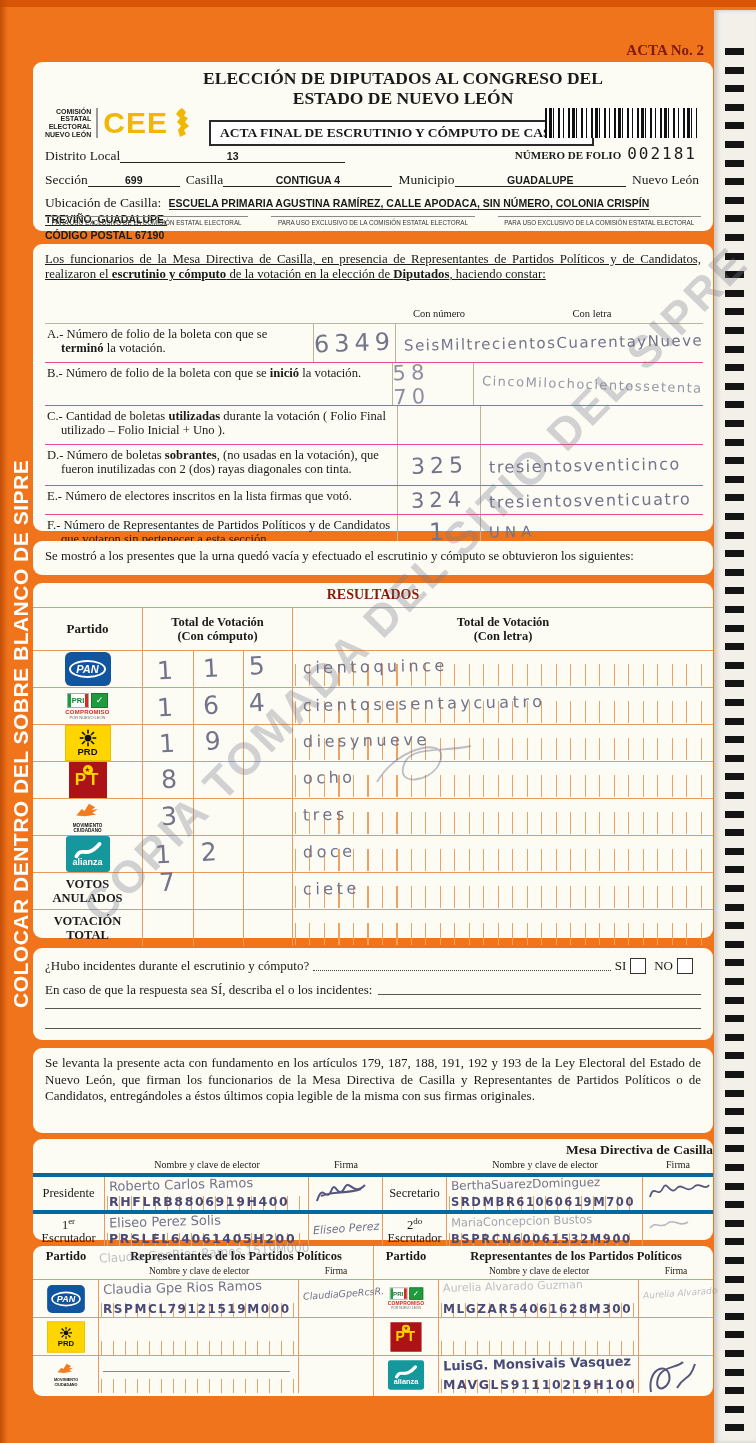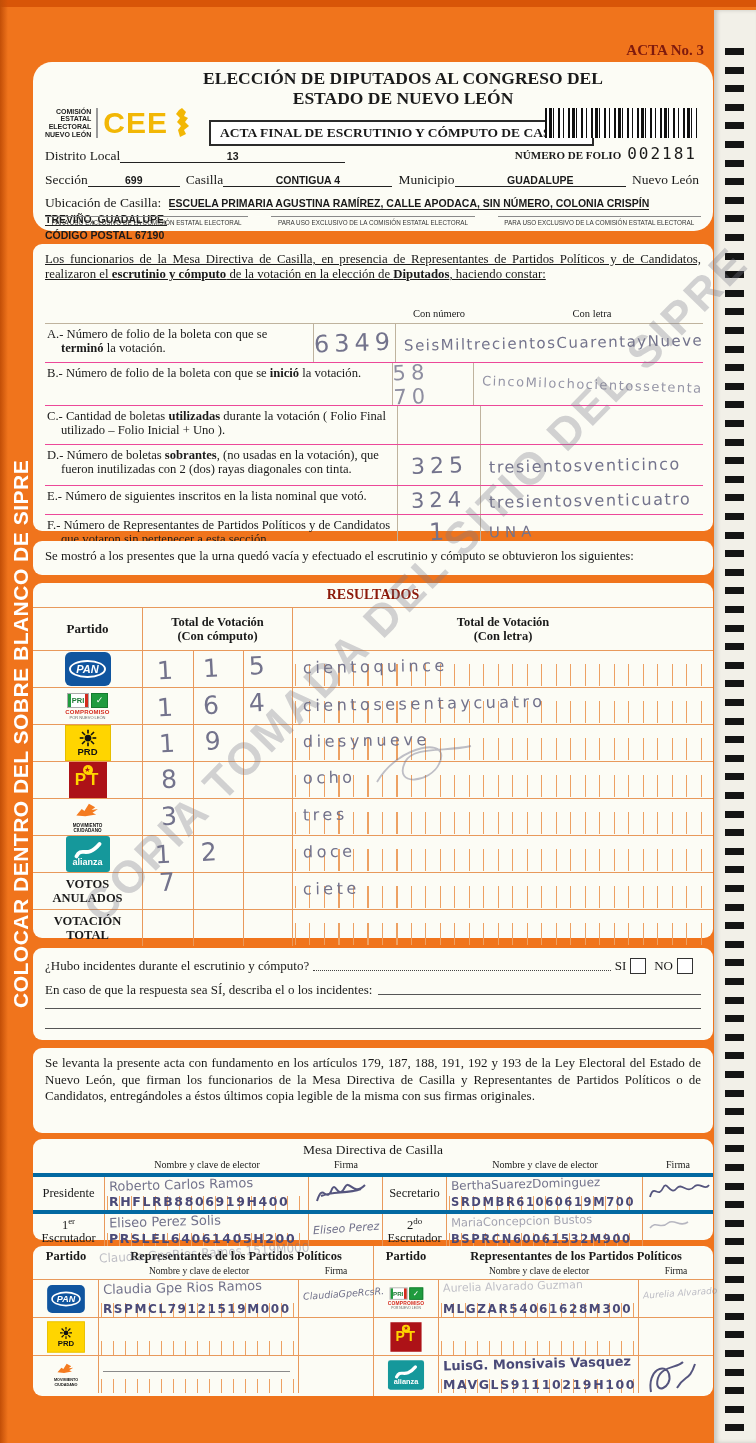"ACTA No. 3" div.acta-no { text: 3 -> 2 }
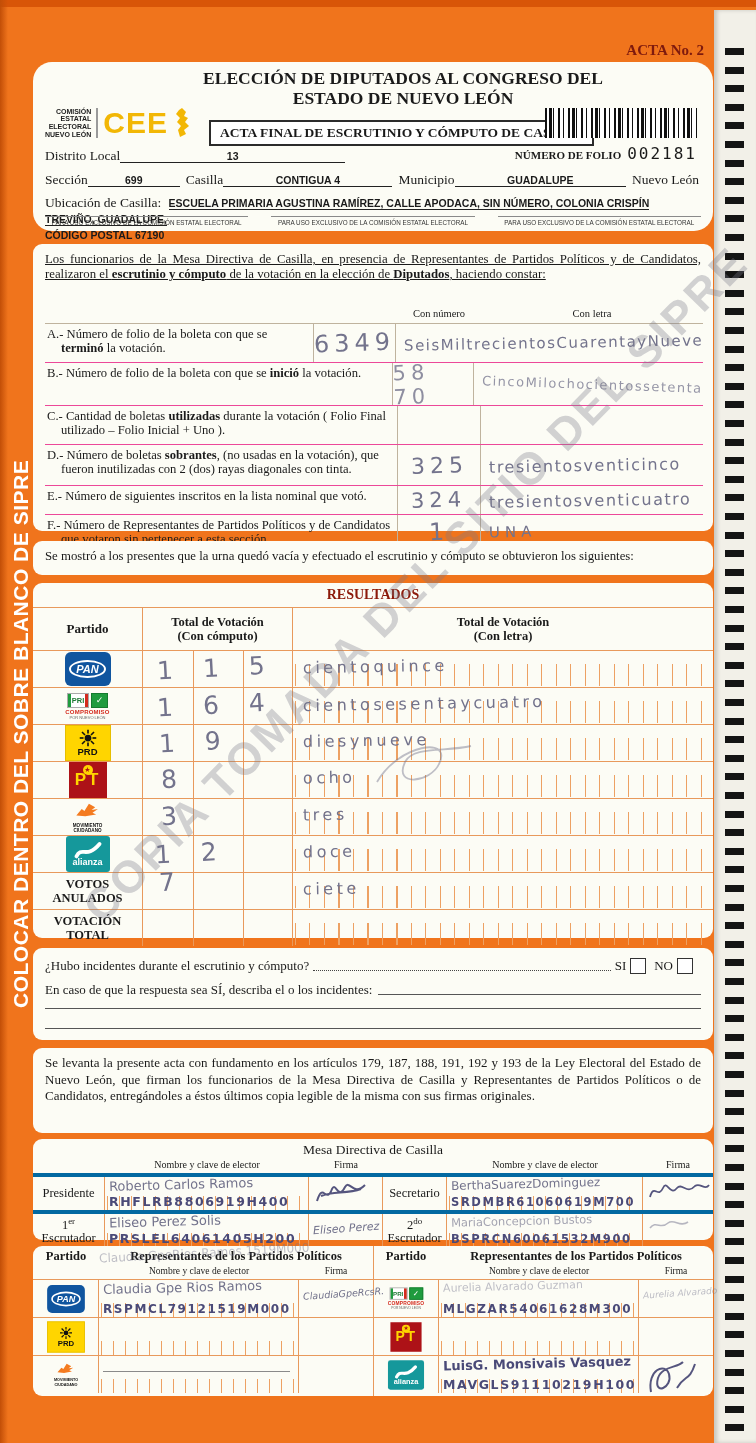"ELECCIÓN DE DIPUTADOS AL CONGRESO" .p1 { border-radius: 19px -> none }
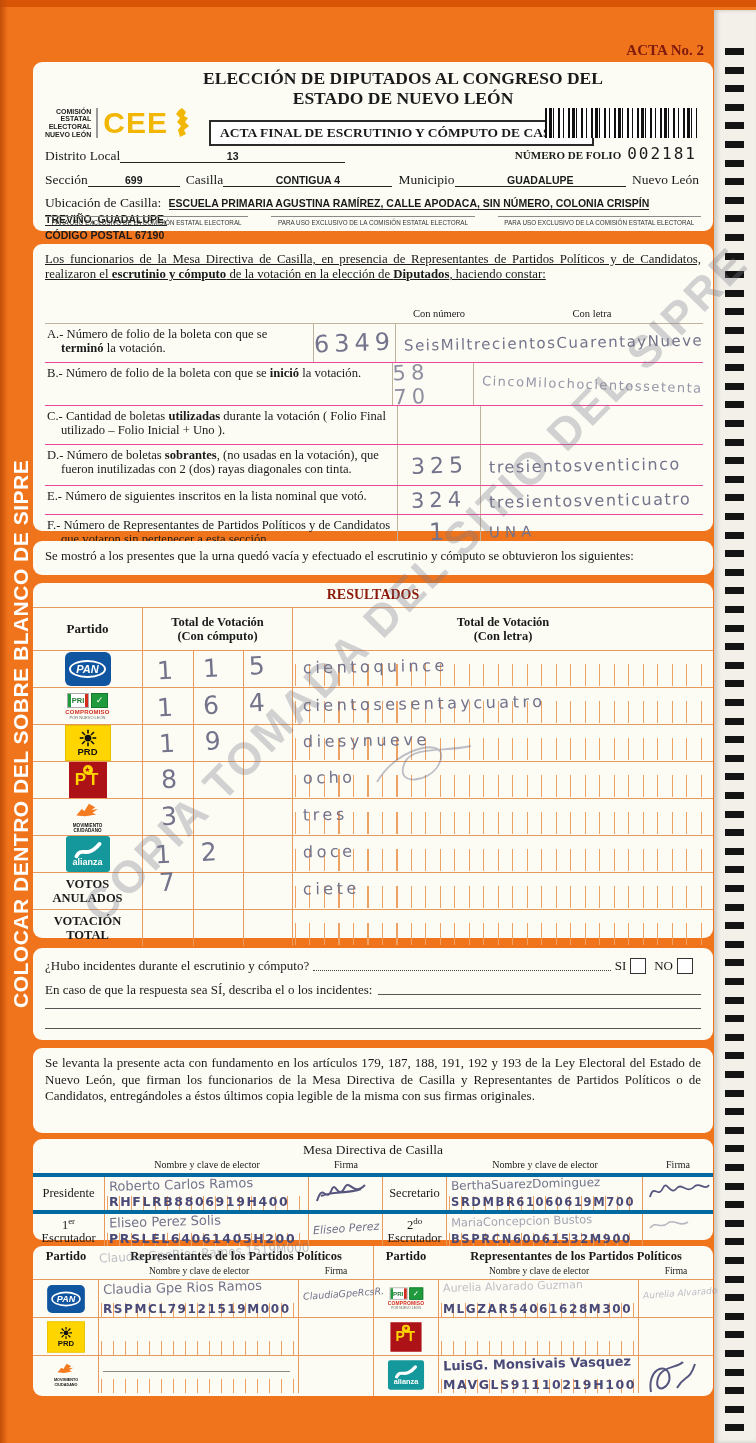"E.- Número de siguientes inscritos" span { text: siguientes inscritos en la lista nominal -> electores inscritos en la lista firmas }
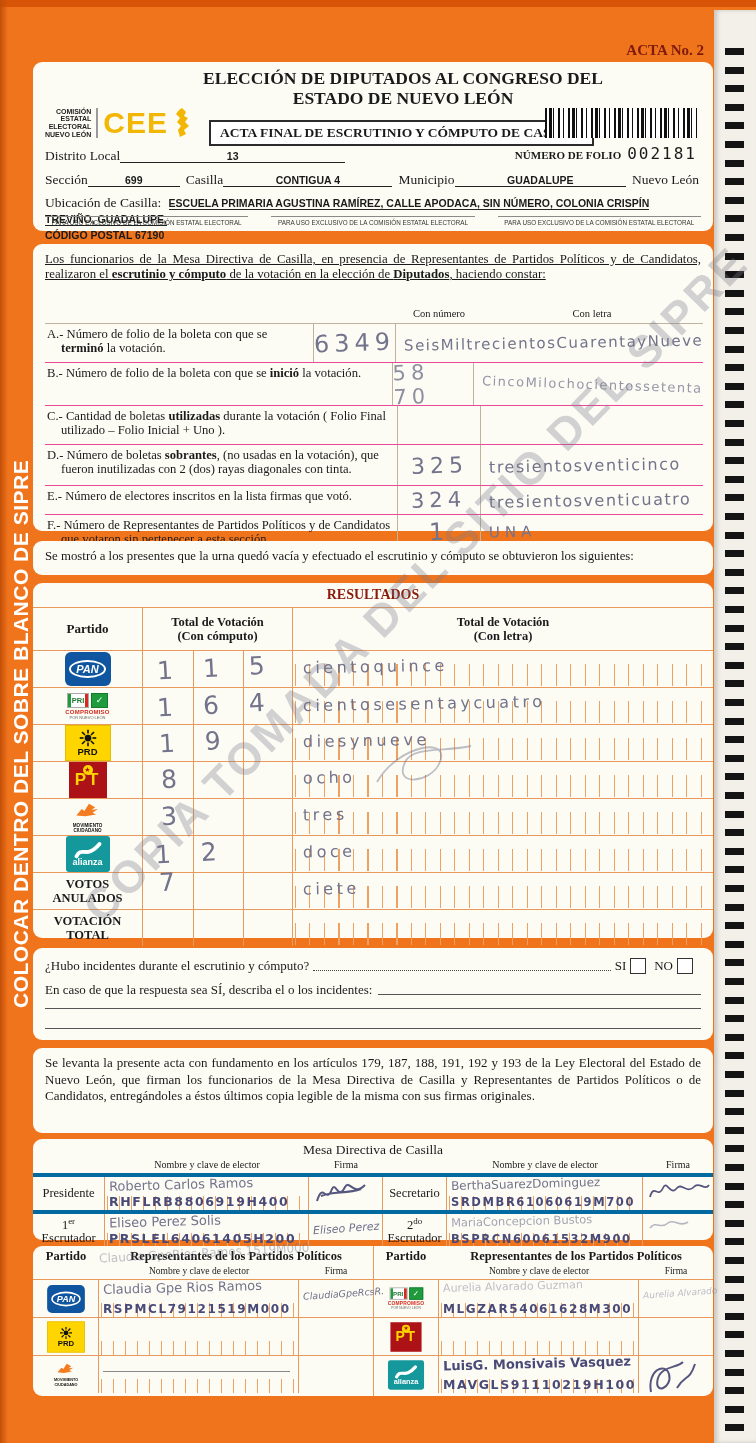"Mesa Directiva de Casilla" .m-title { font-weight: normal -> bold; text-align: center -> right }
